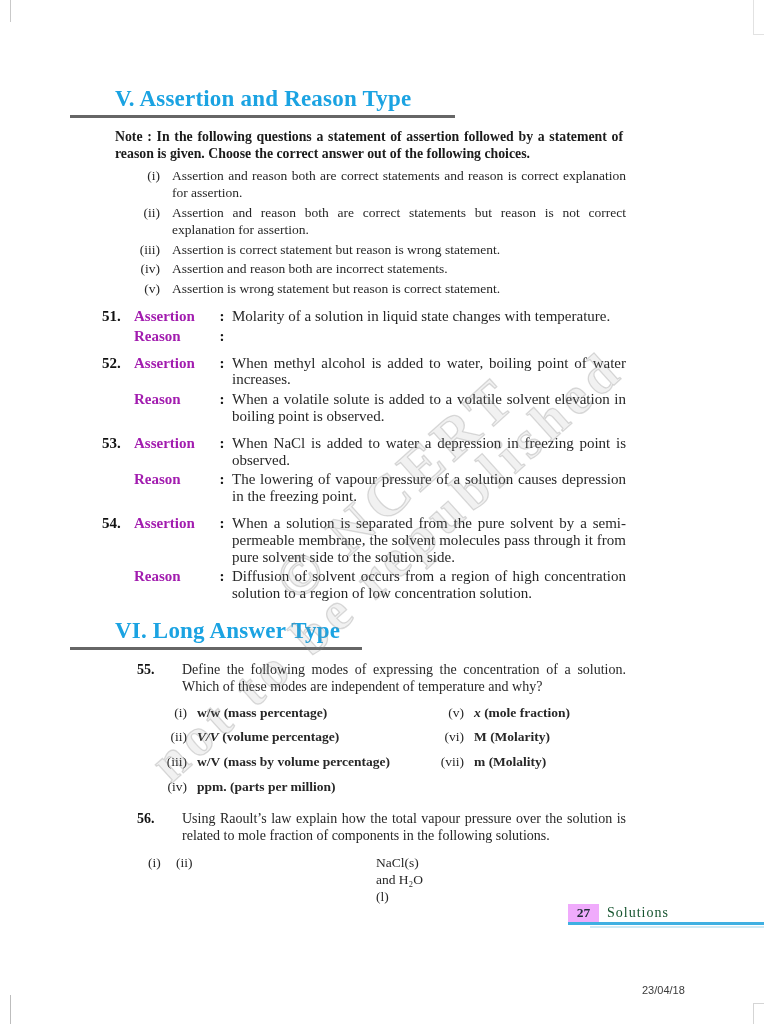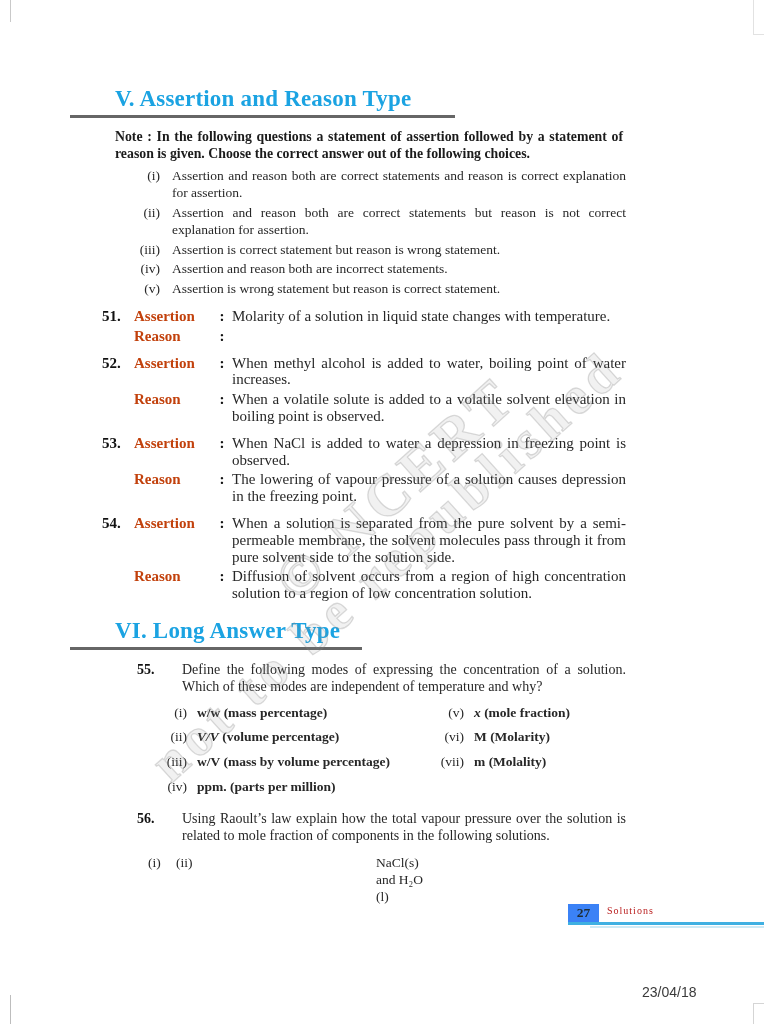"Assertion" .qlabel { color: #c2410c -> #a21caf }
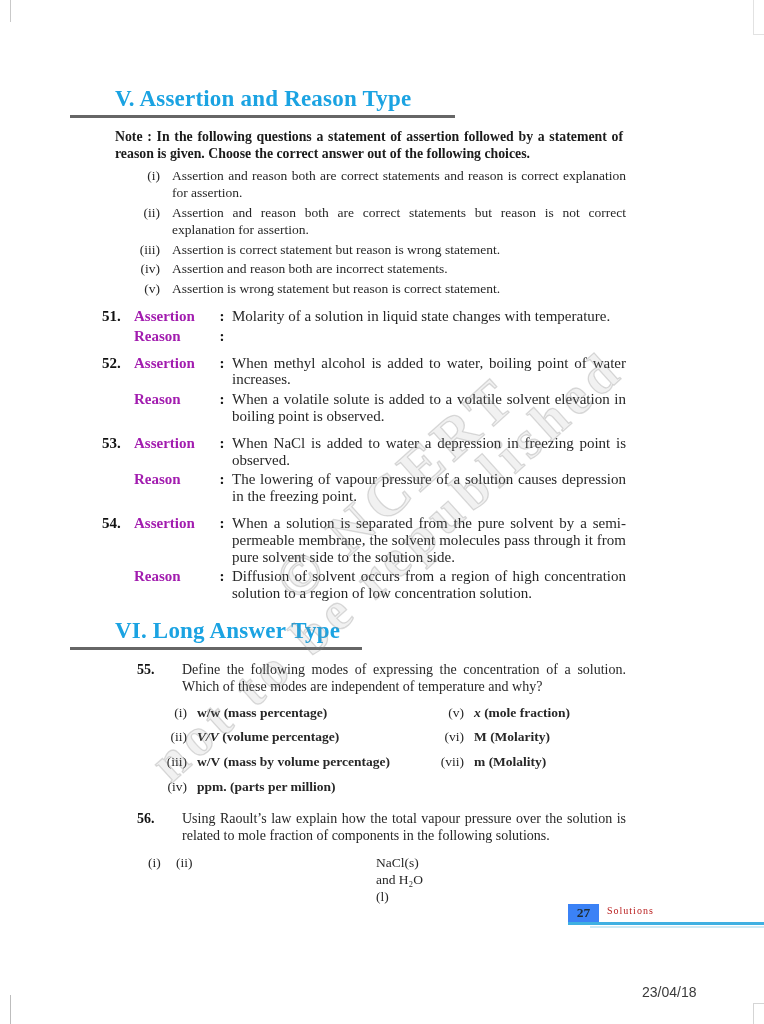"27" .pagenum-box { background: #3b82f6 -> #f0abfc }
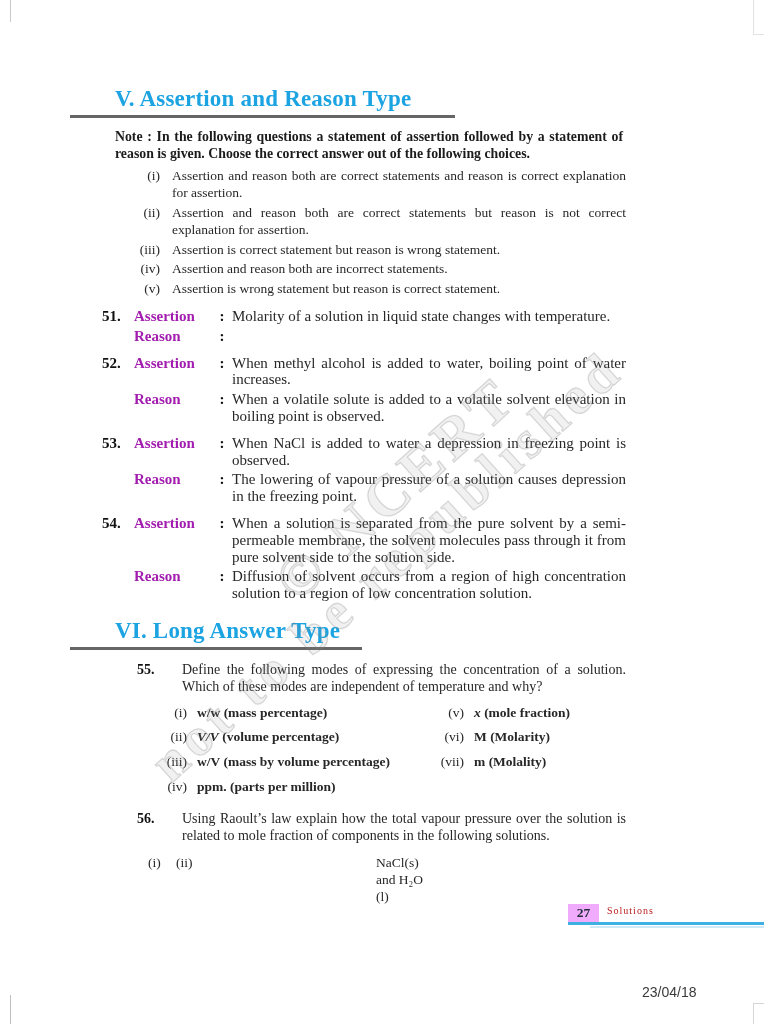"Solutions" .chapter-title { color: #b91c1c -> #14532d; font-size: 10px -> 14px }
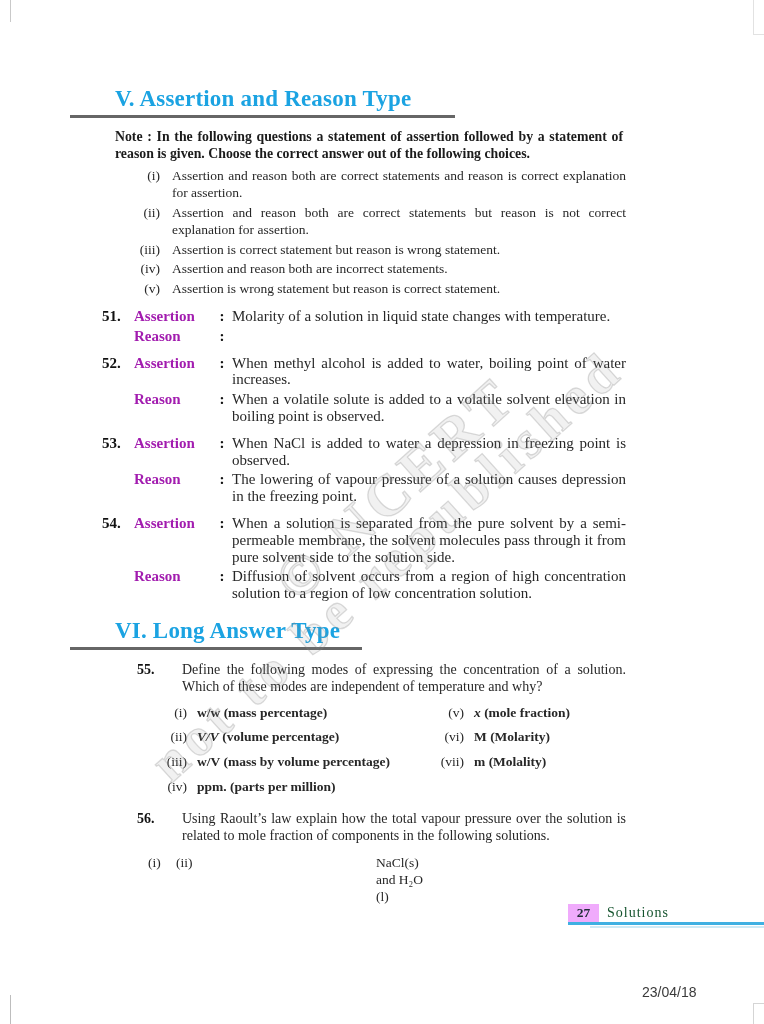"23/04/18" .date-stamp { font-size: 14px -> 11px }
